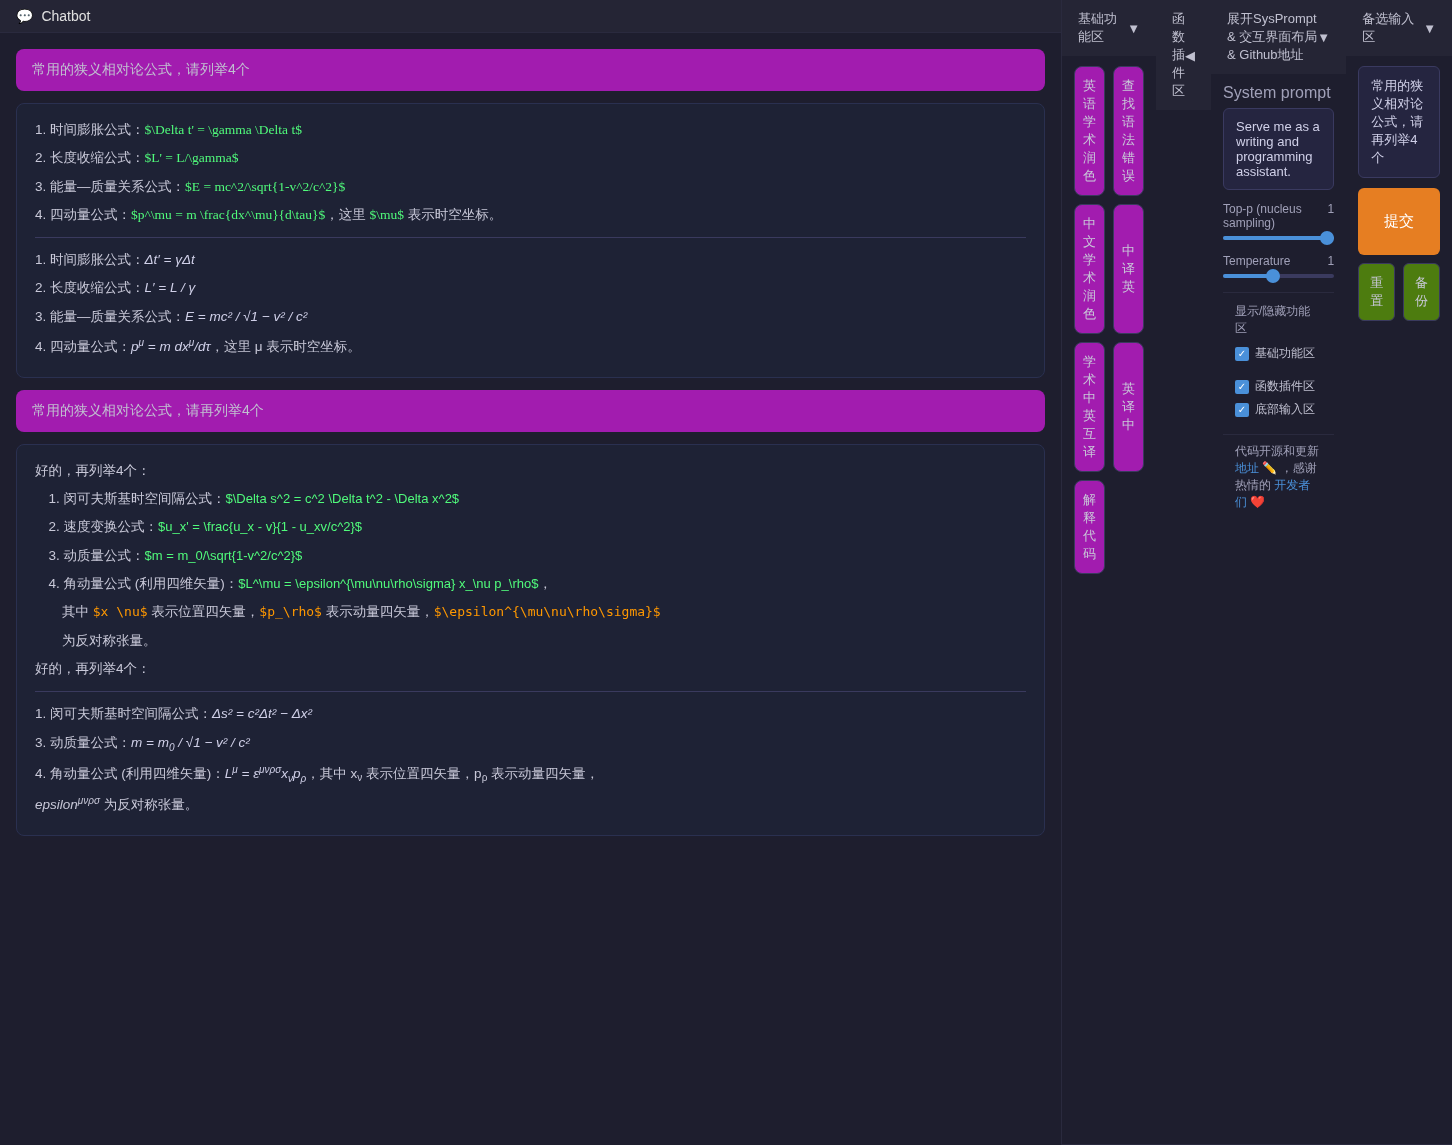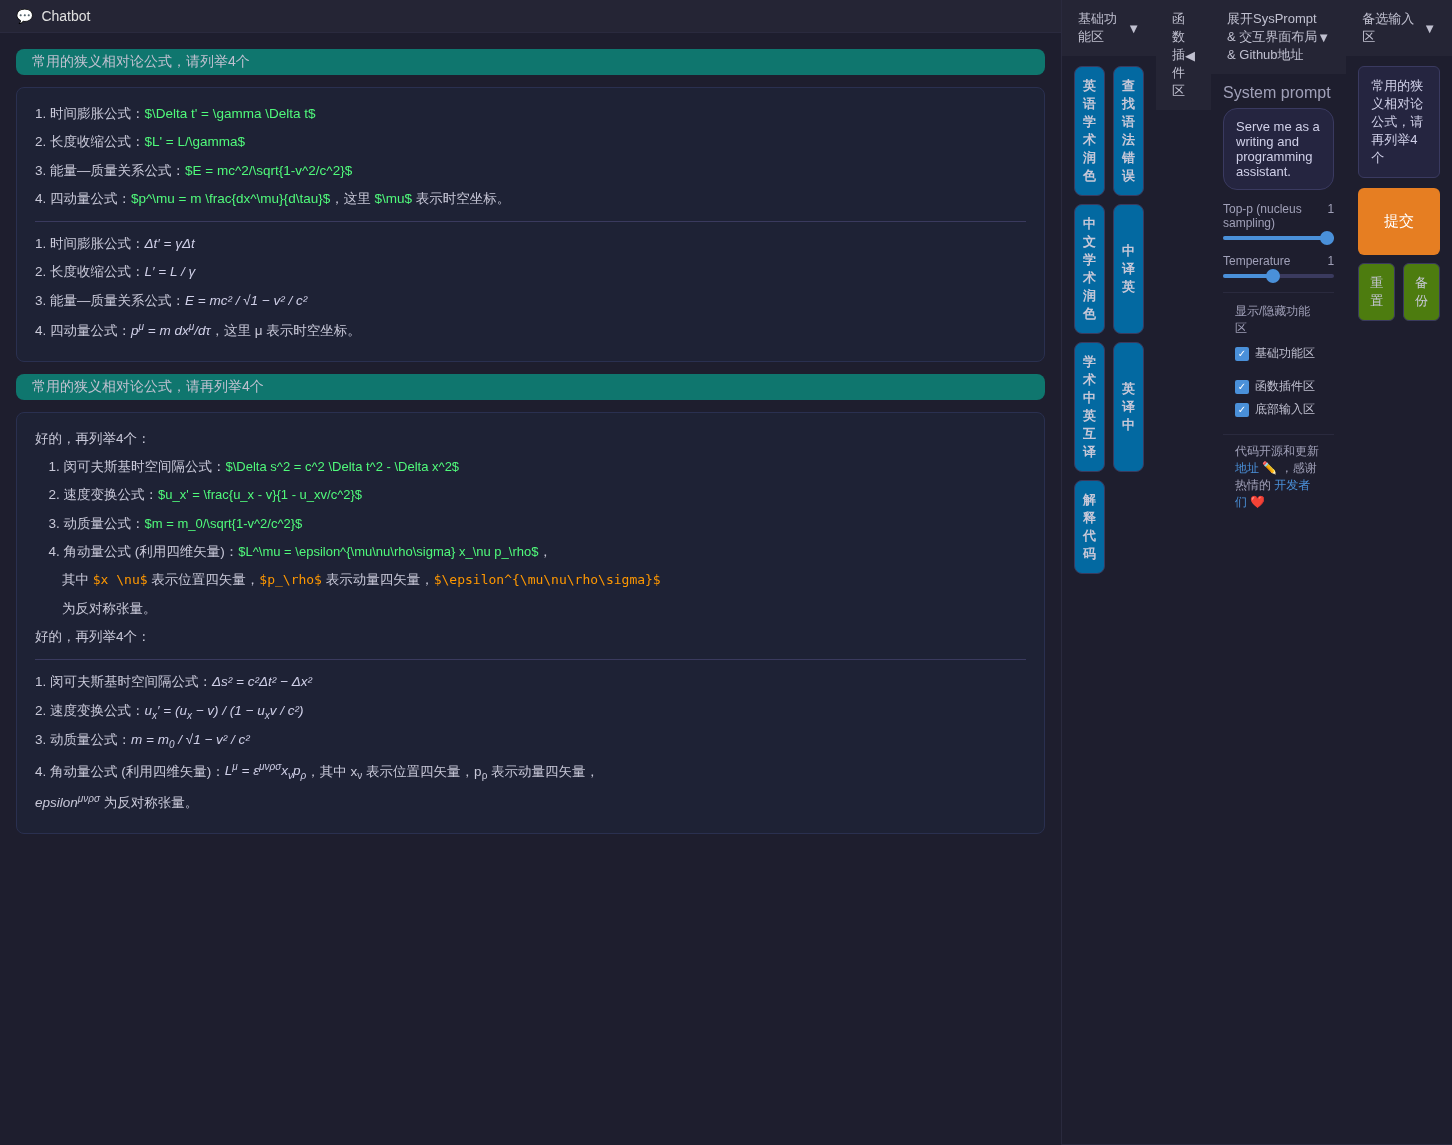"常用的狭义相对论公式，请列举4个" .user-bubble { background: #0f766e -> #a21caf; padding: 4px 16px -> 12px 16px }
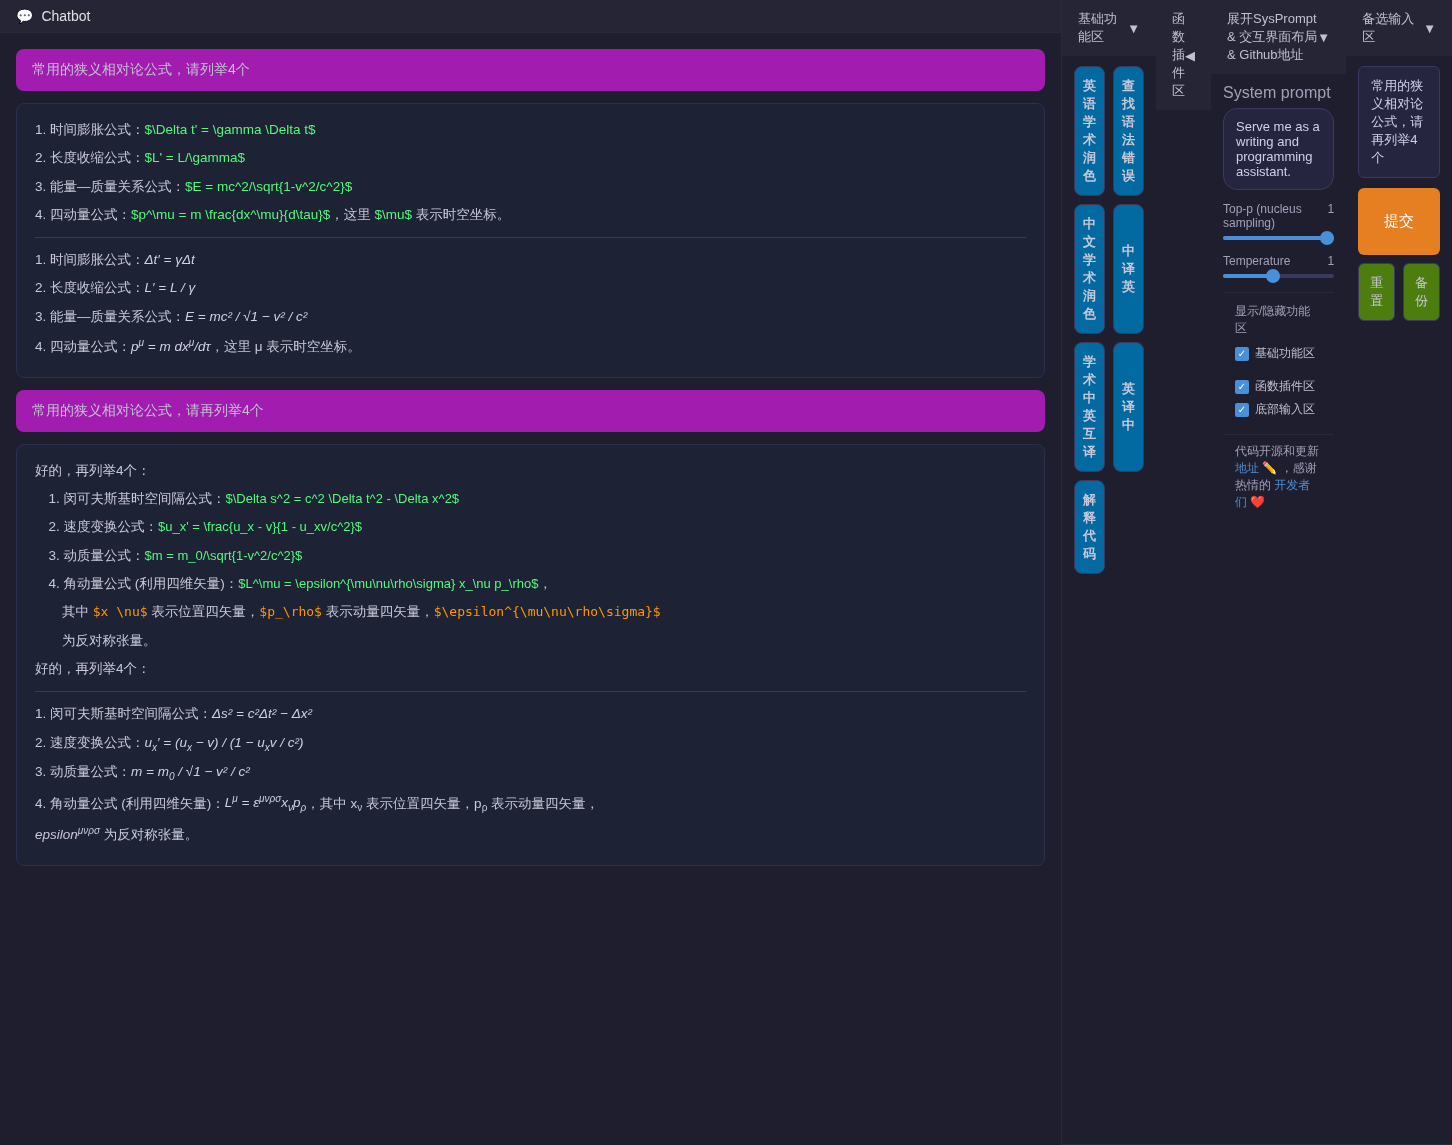"英语学术润色" .func-btn { background: #0369a1 -> #a21caf; font-weight: bold -> none }
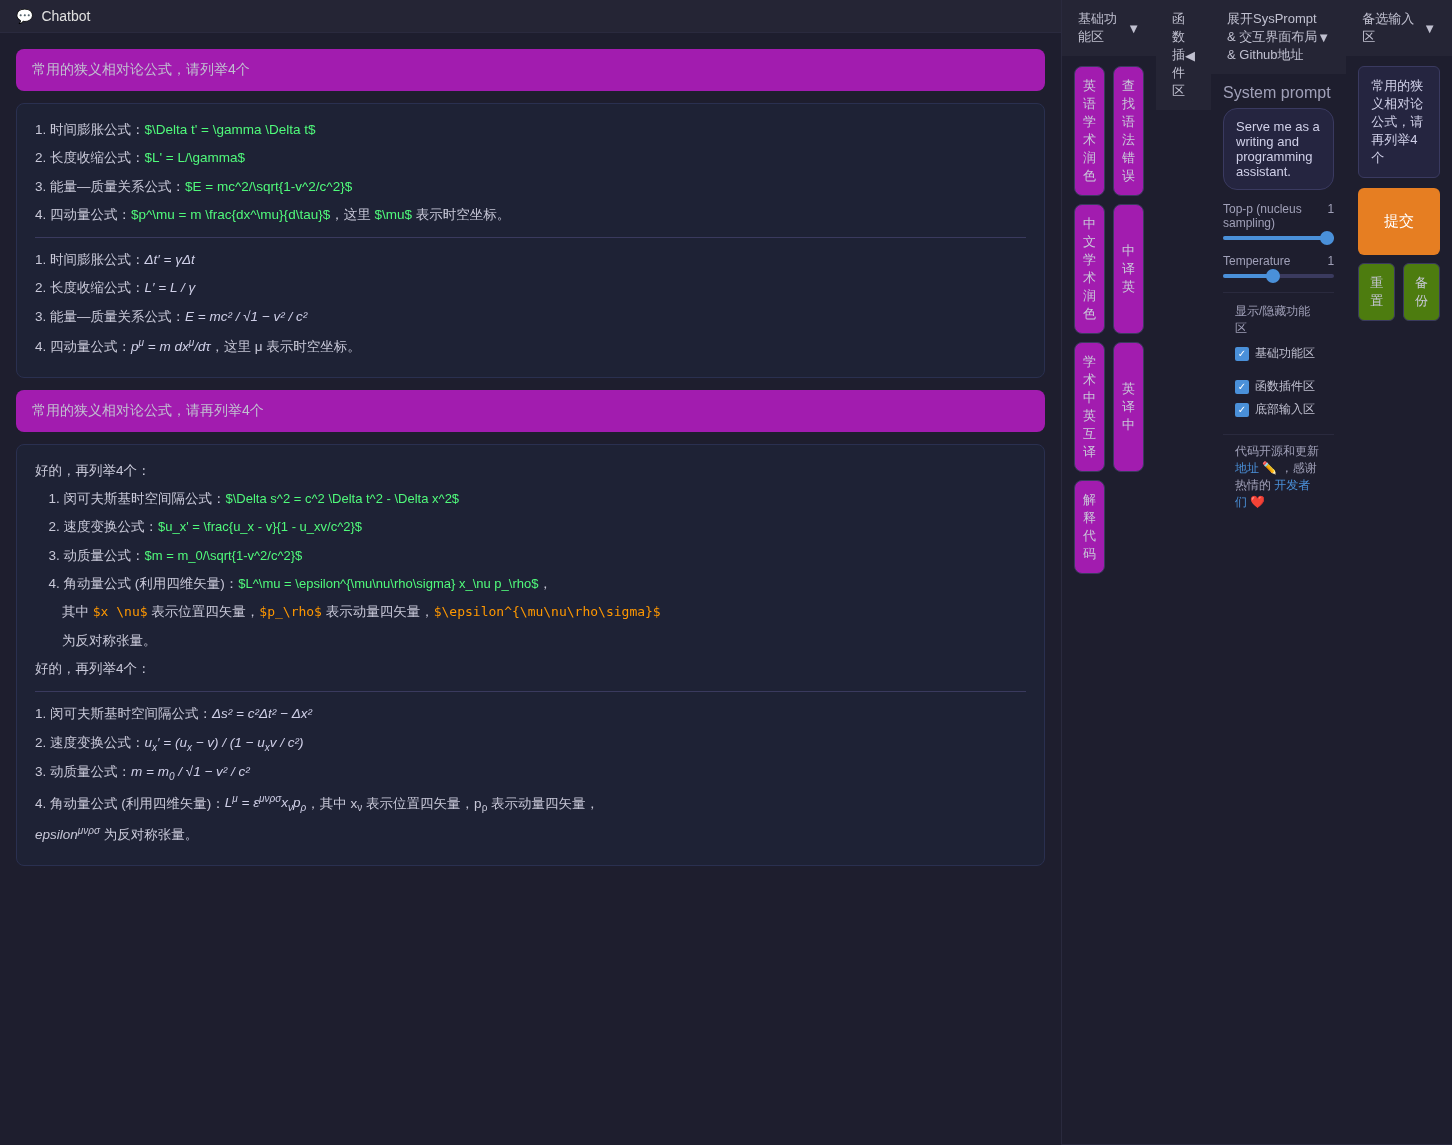"$\Delta t' = \gamma \Delta" .assistant-bubble .green { font-family: Liberation Sans, sans-serif -> Liberation Serif, serif }
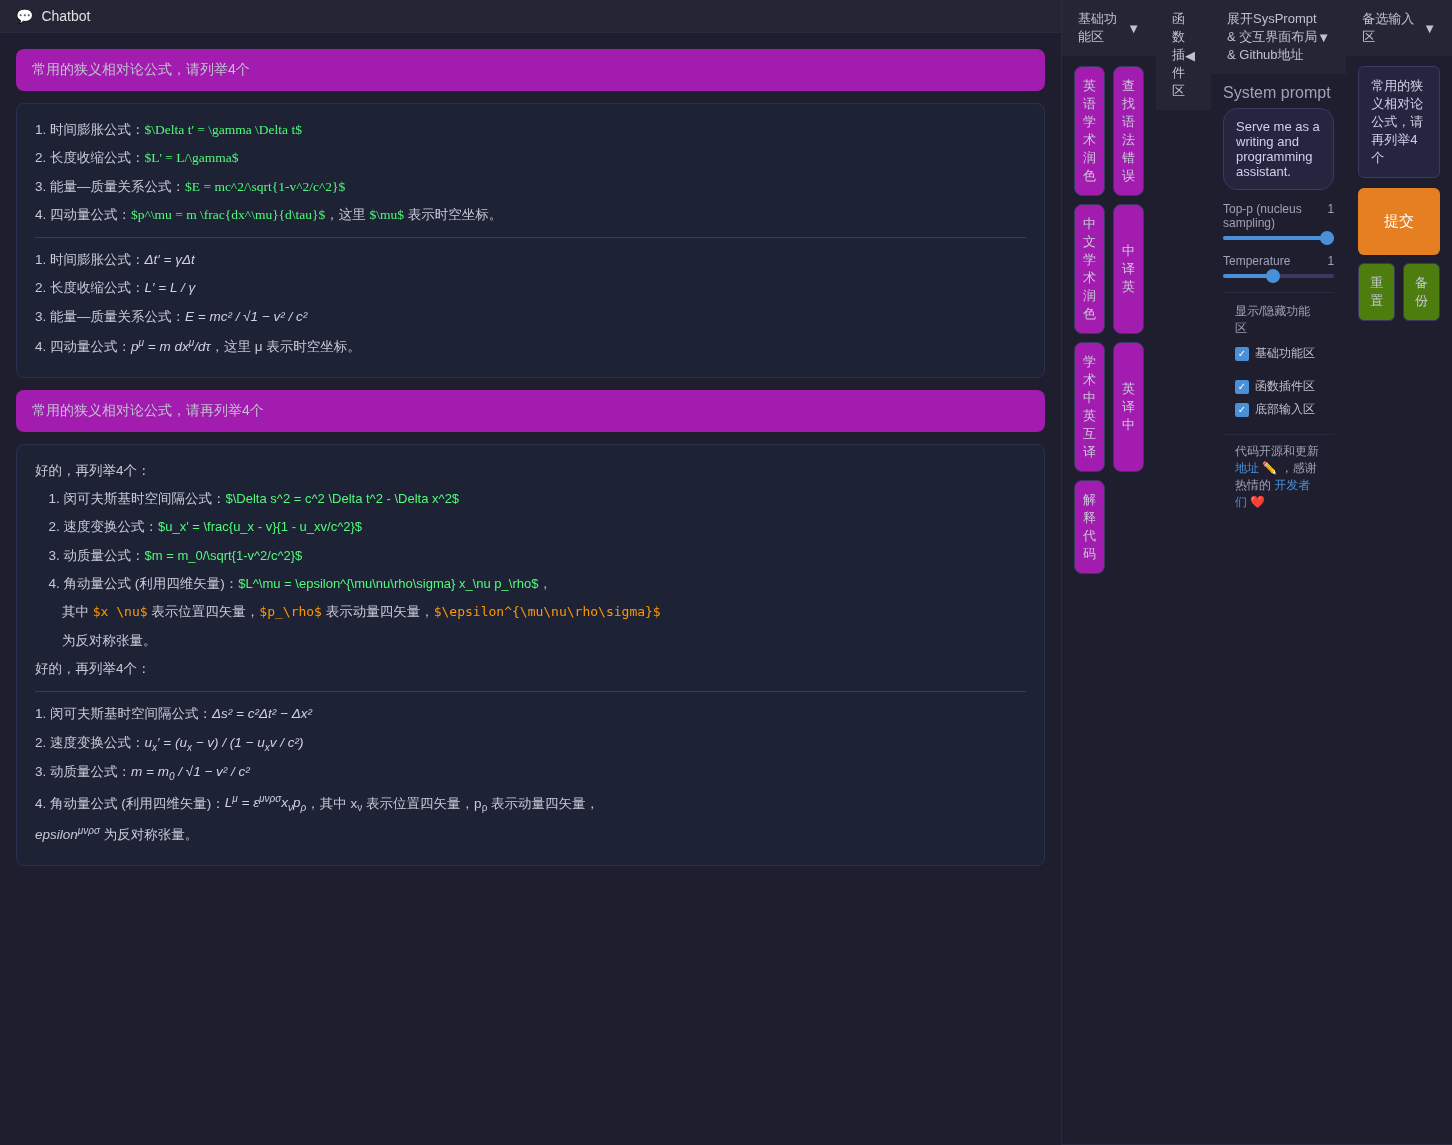"Serve me as a writing" .system-prompt-box { border-radius: 14px -> 6px }
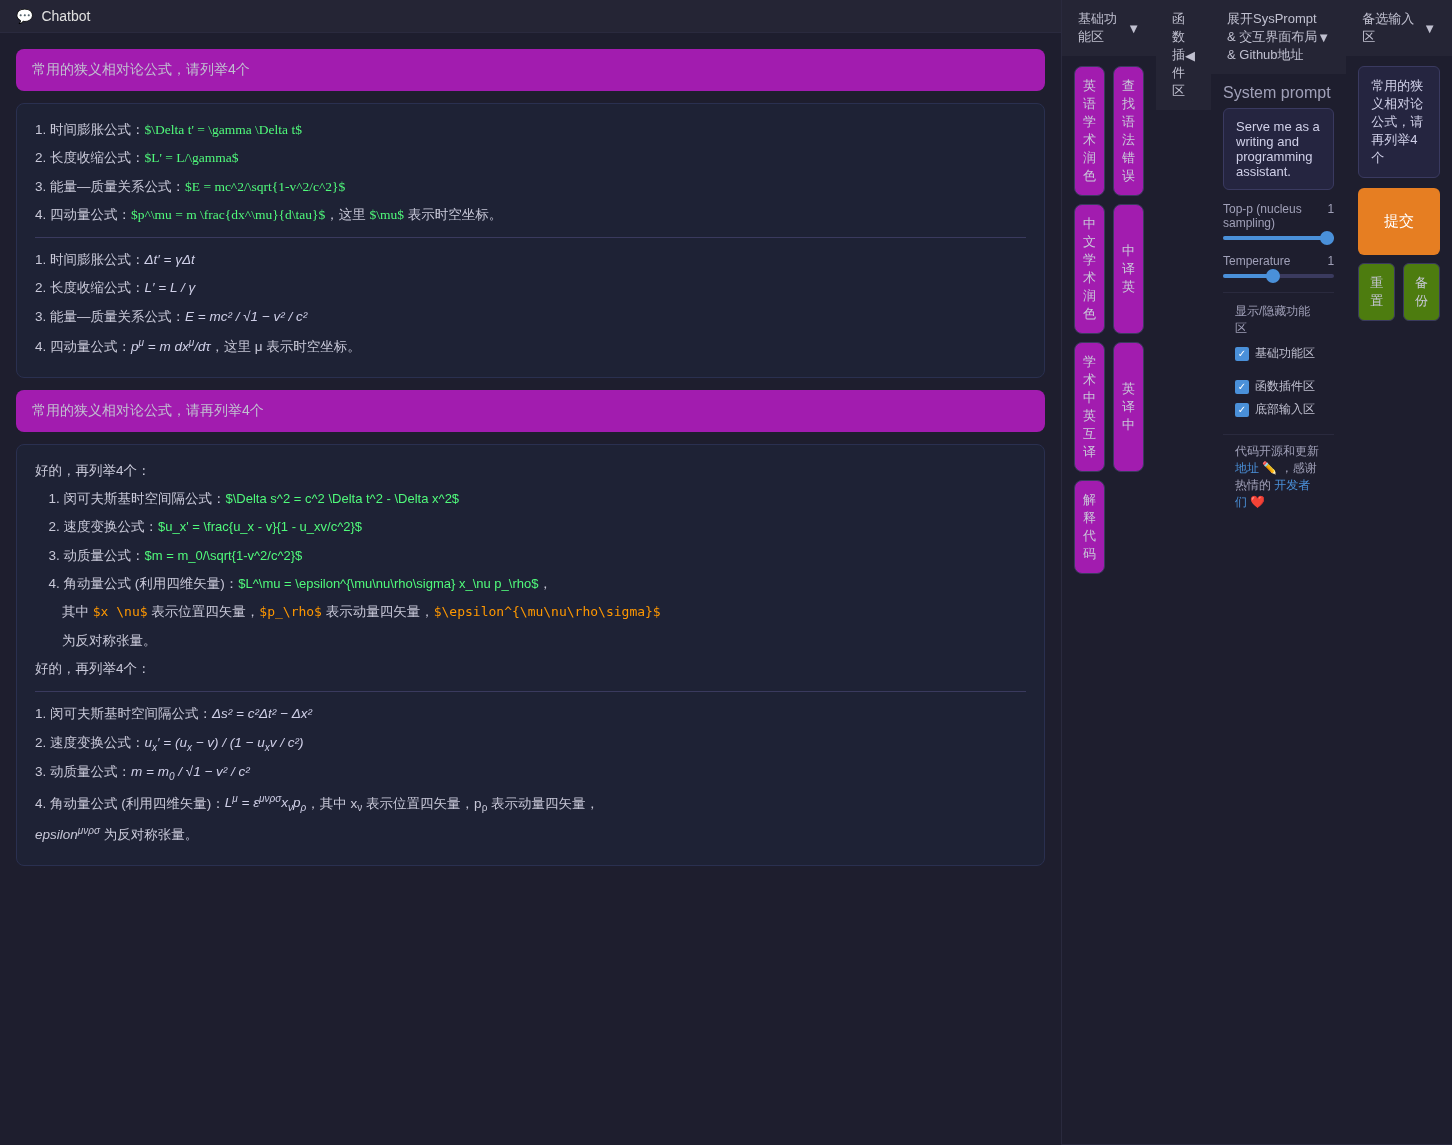"2. 速度变换公式：ux′ = (ux −" p.math-block { html: <p>2. 速度变换公式：<span>u<sub>x</sub>′ = (u<sub>x</sub> − v) / (1 − u<sub>x</sub>v / c²)</span></p> -> none }
